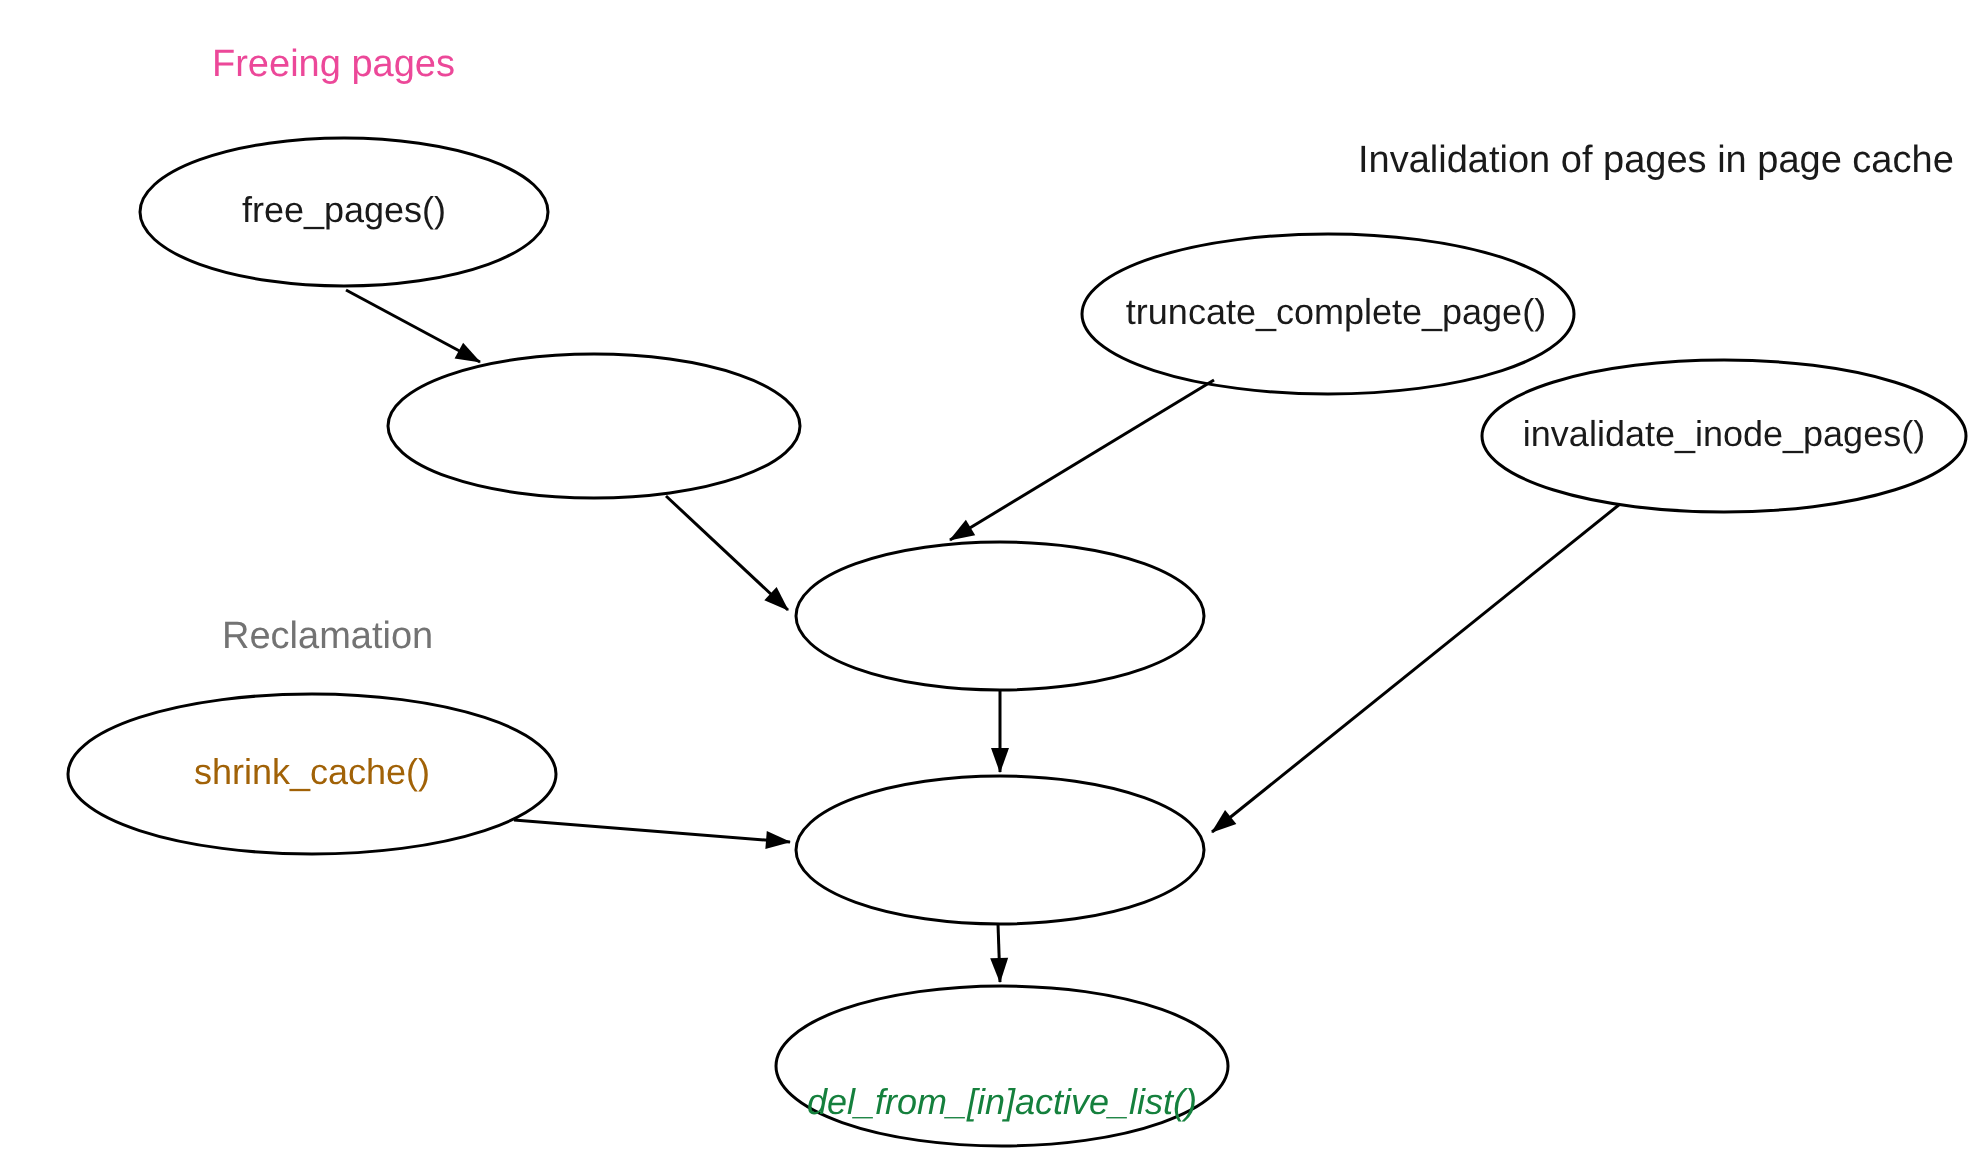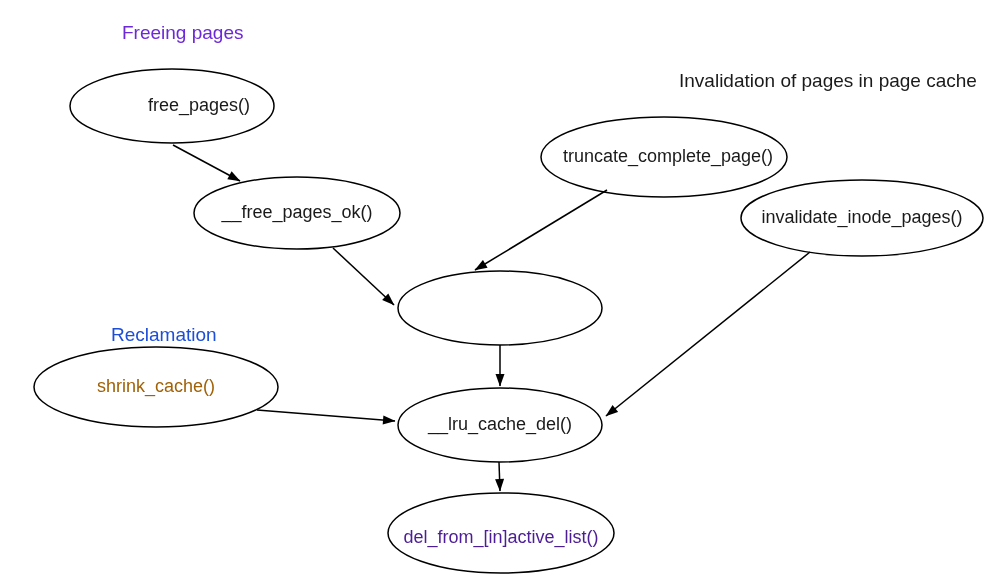"Freeing pages" div.section-label { color: #6d28d9 -> #ec4899; left: 122px -> 106px }
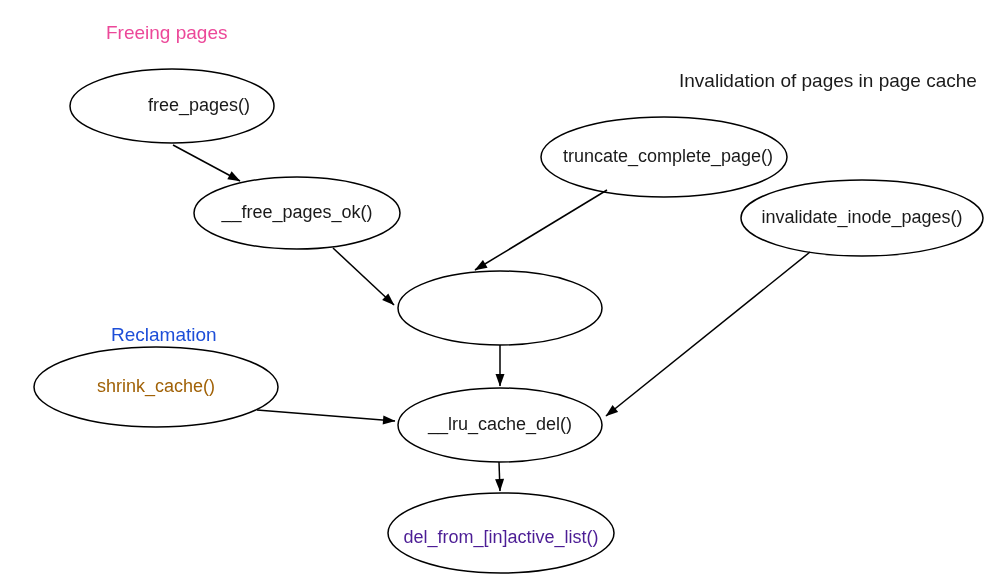"free_pages()" div.node-label { margin-left: 27px -> none }
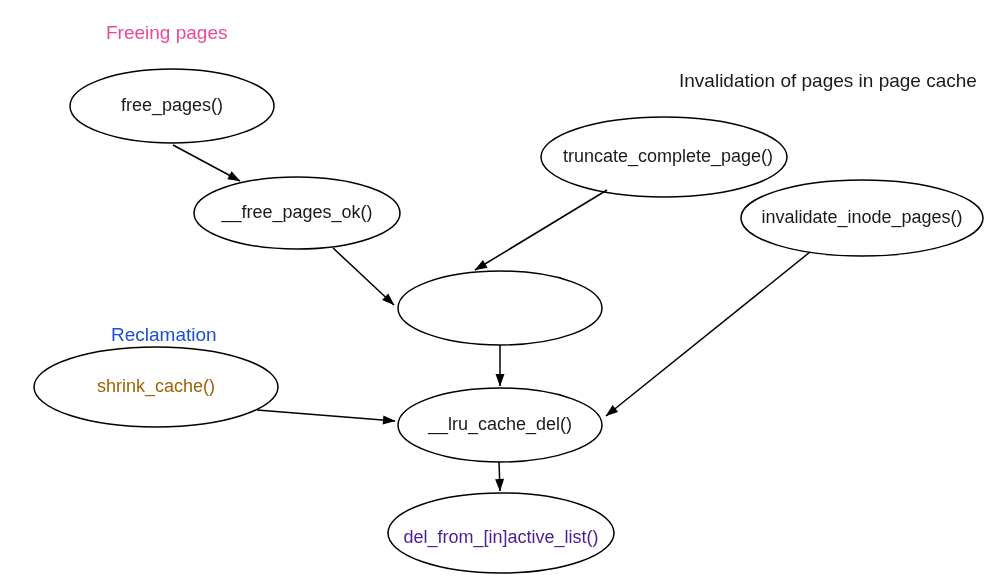"__free_pages_ok()" div.node-label { html: <div>__free_pages_ok()</div> -> none }
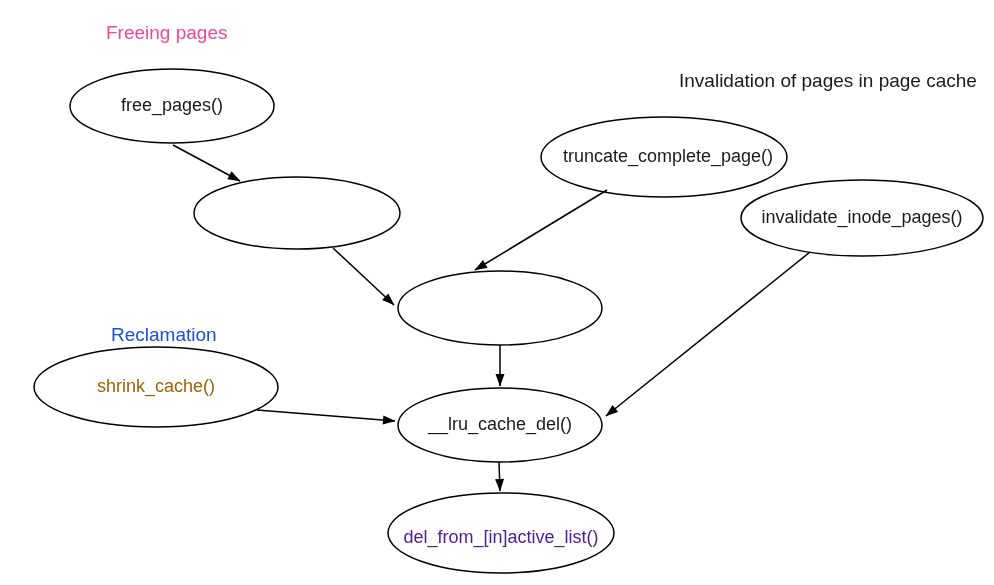"Reclamation" div.section-label { color: #1d4ed8 -> #737373; top: 324px -> 308px }
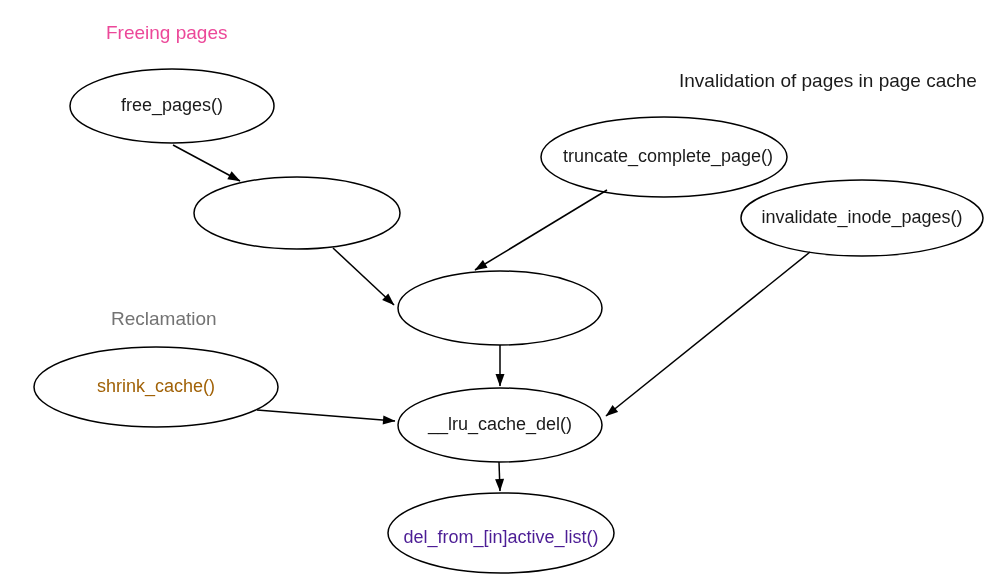"__lru_cache_del()" div.node-label { html: <div>__lru_cache_del()</div> -> none }
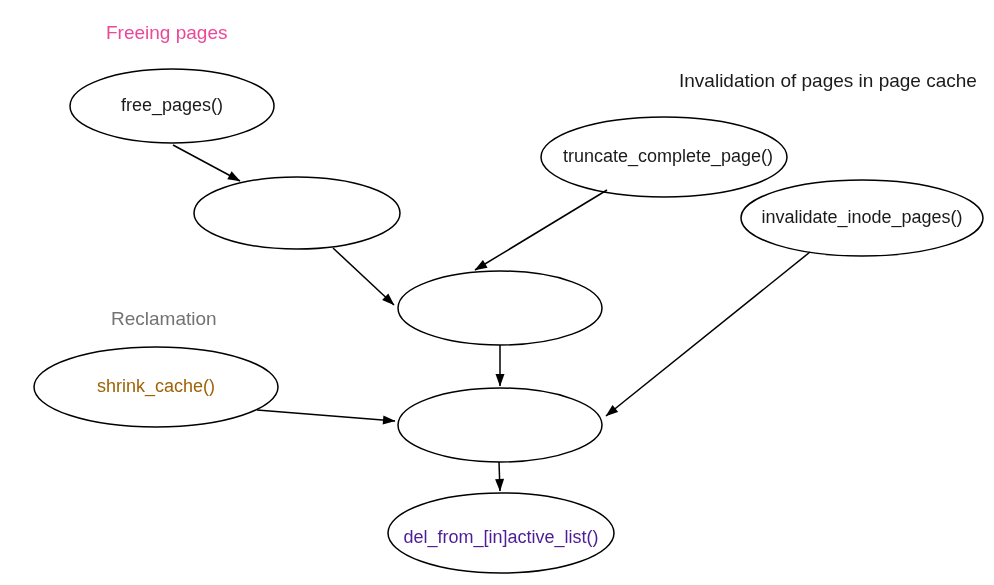"del_from_[in]active_list()" div.node-label { color: #4c1d95 -> #15803d; font-style: none -> italic; top: 538px -> 552px }
